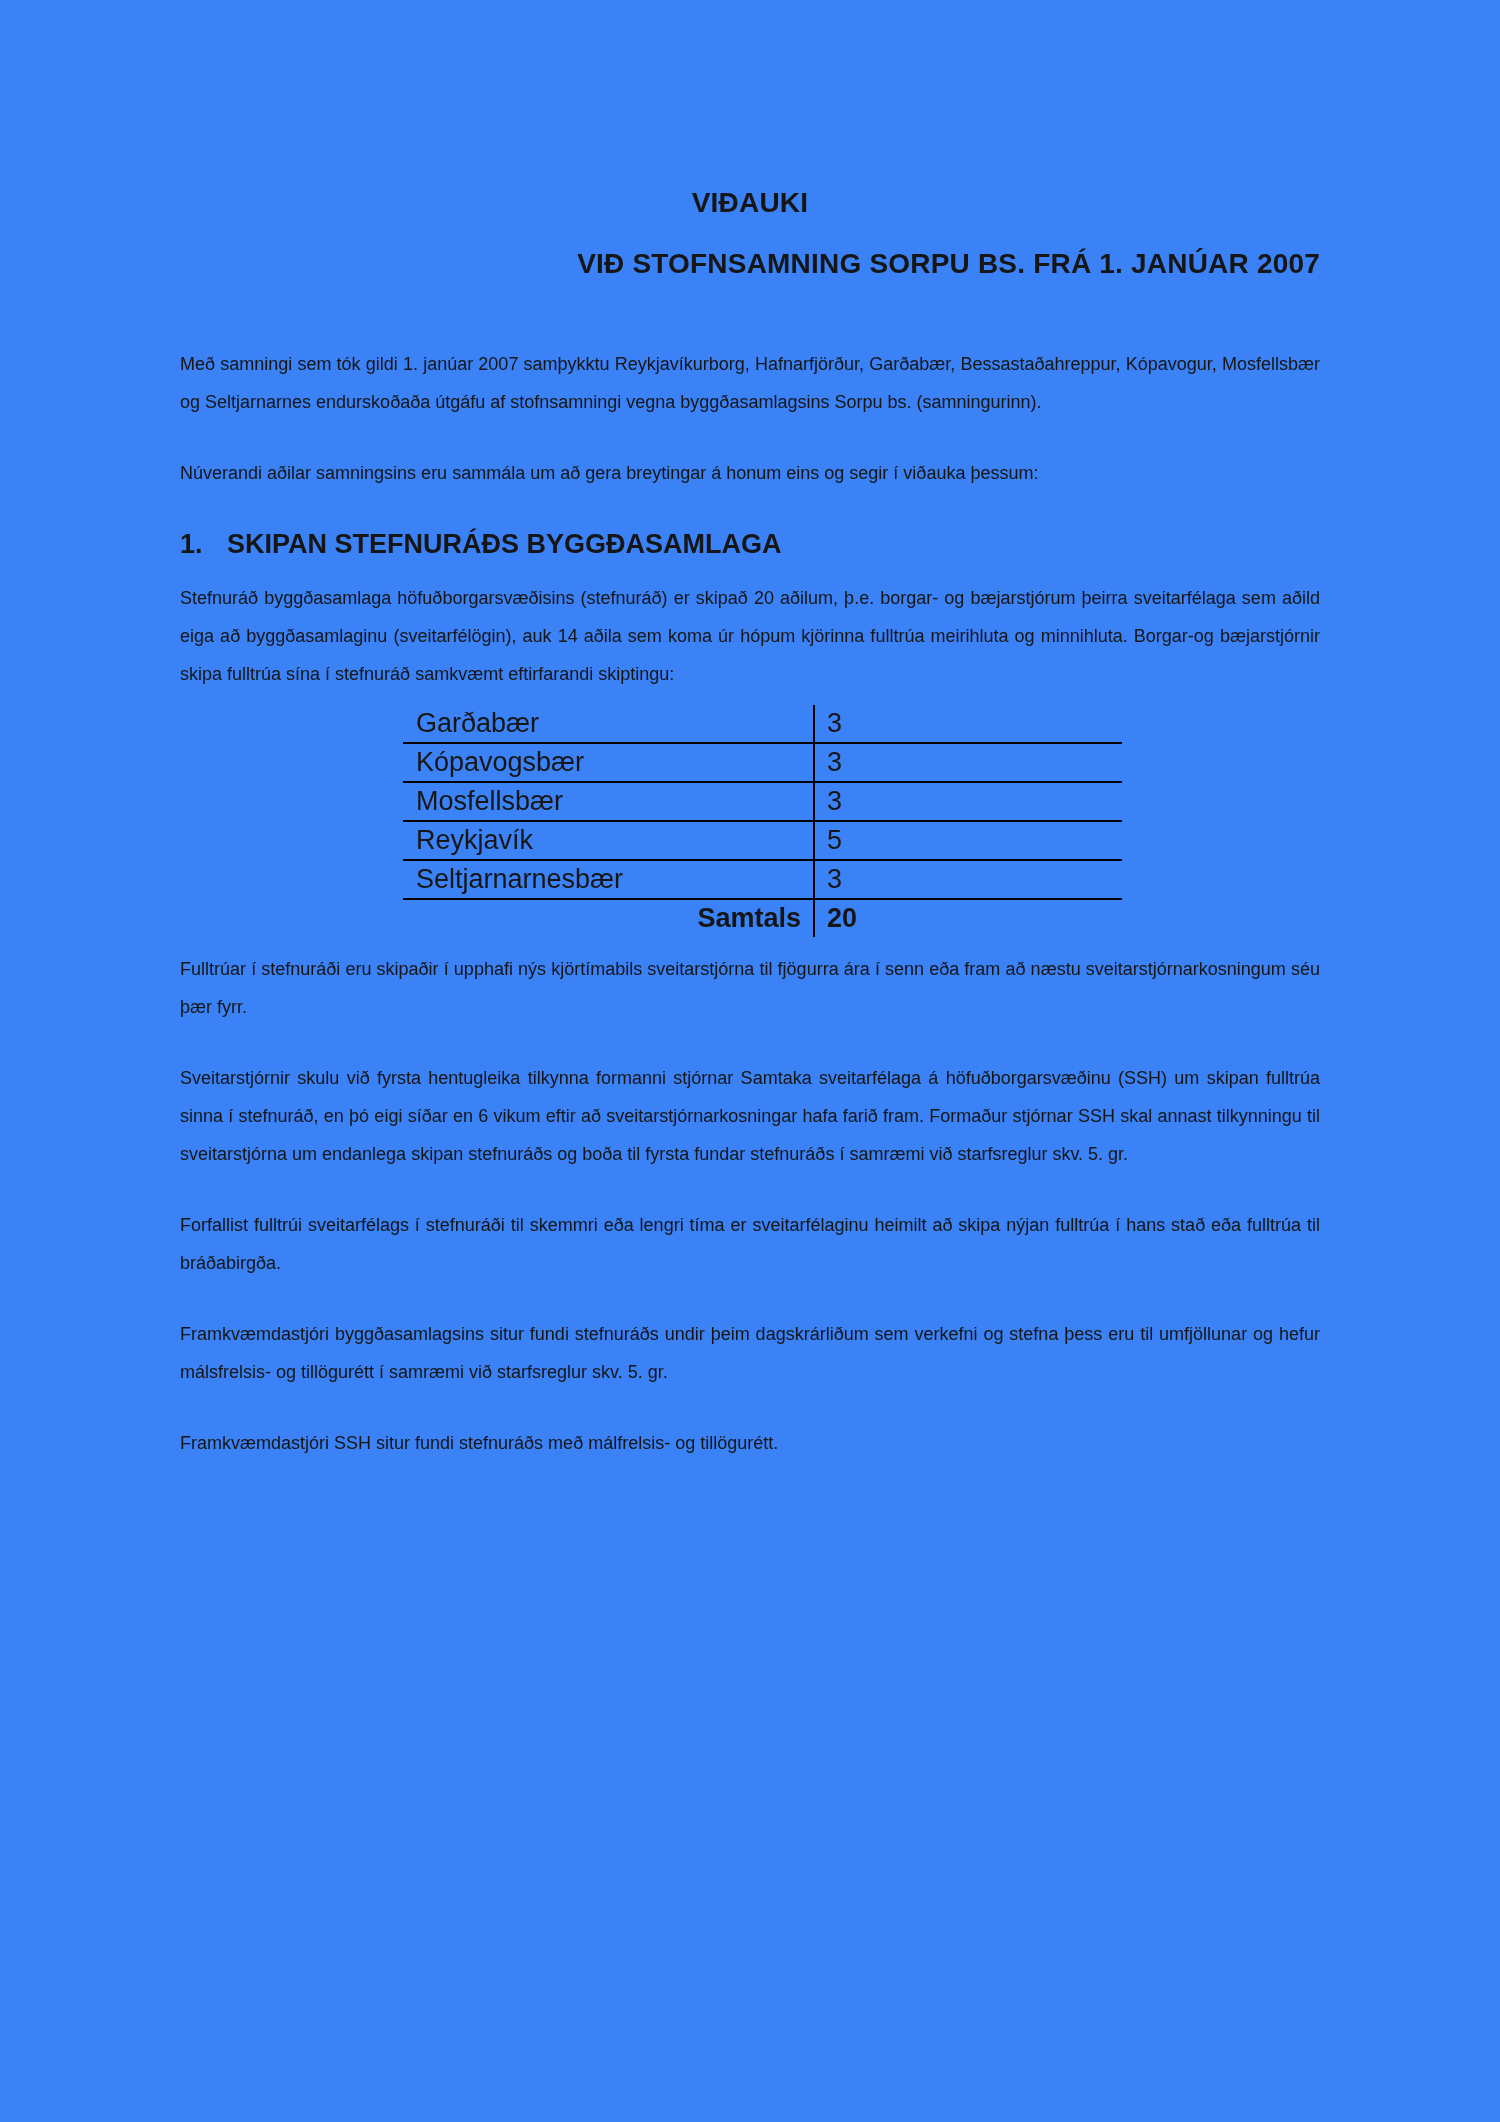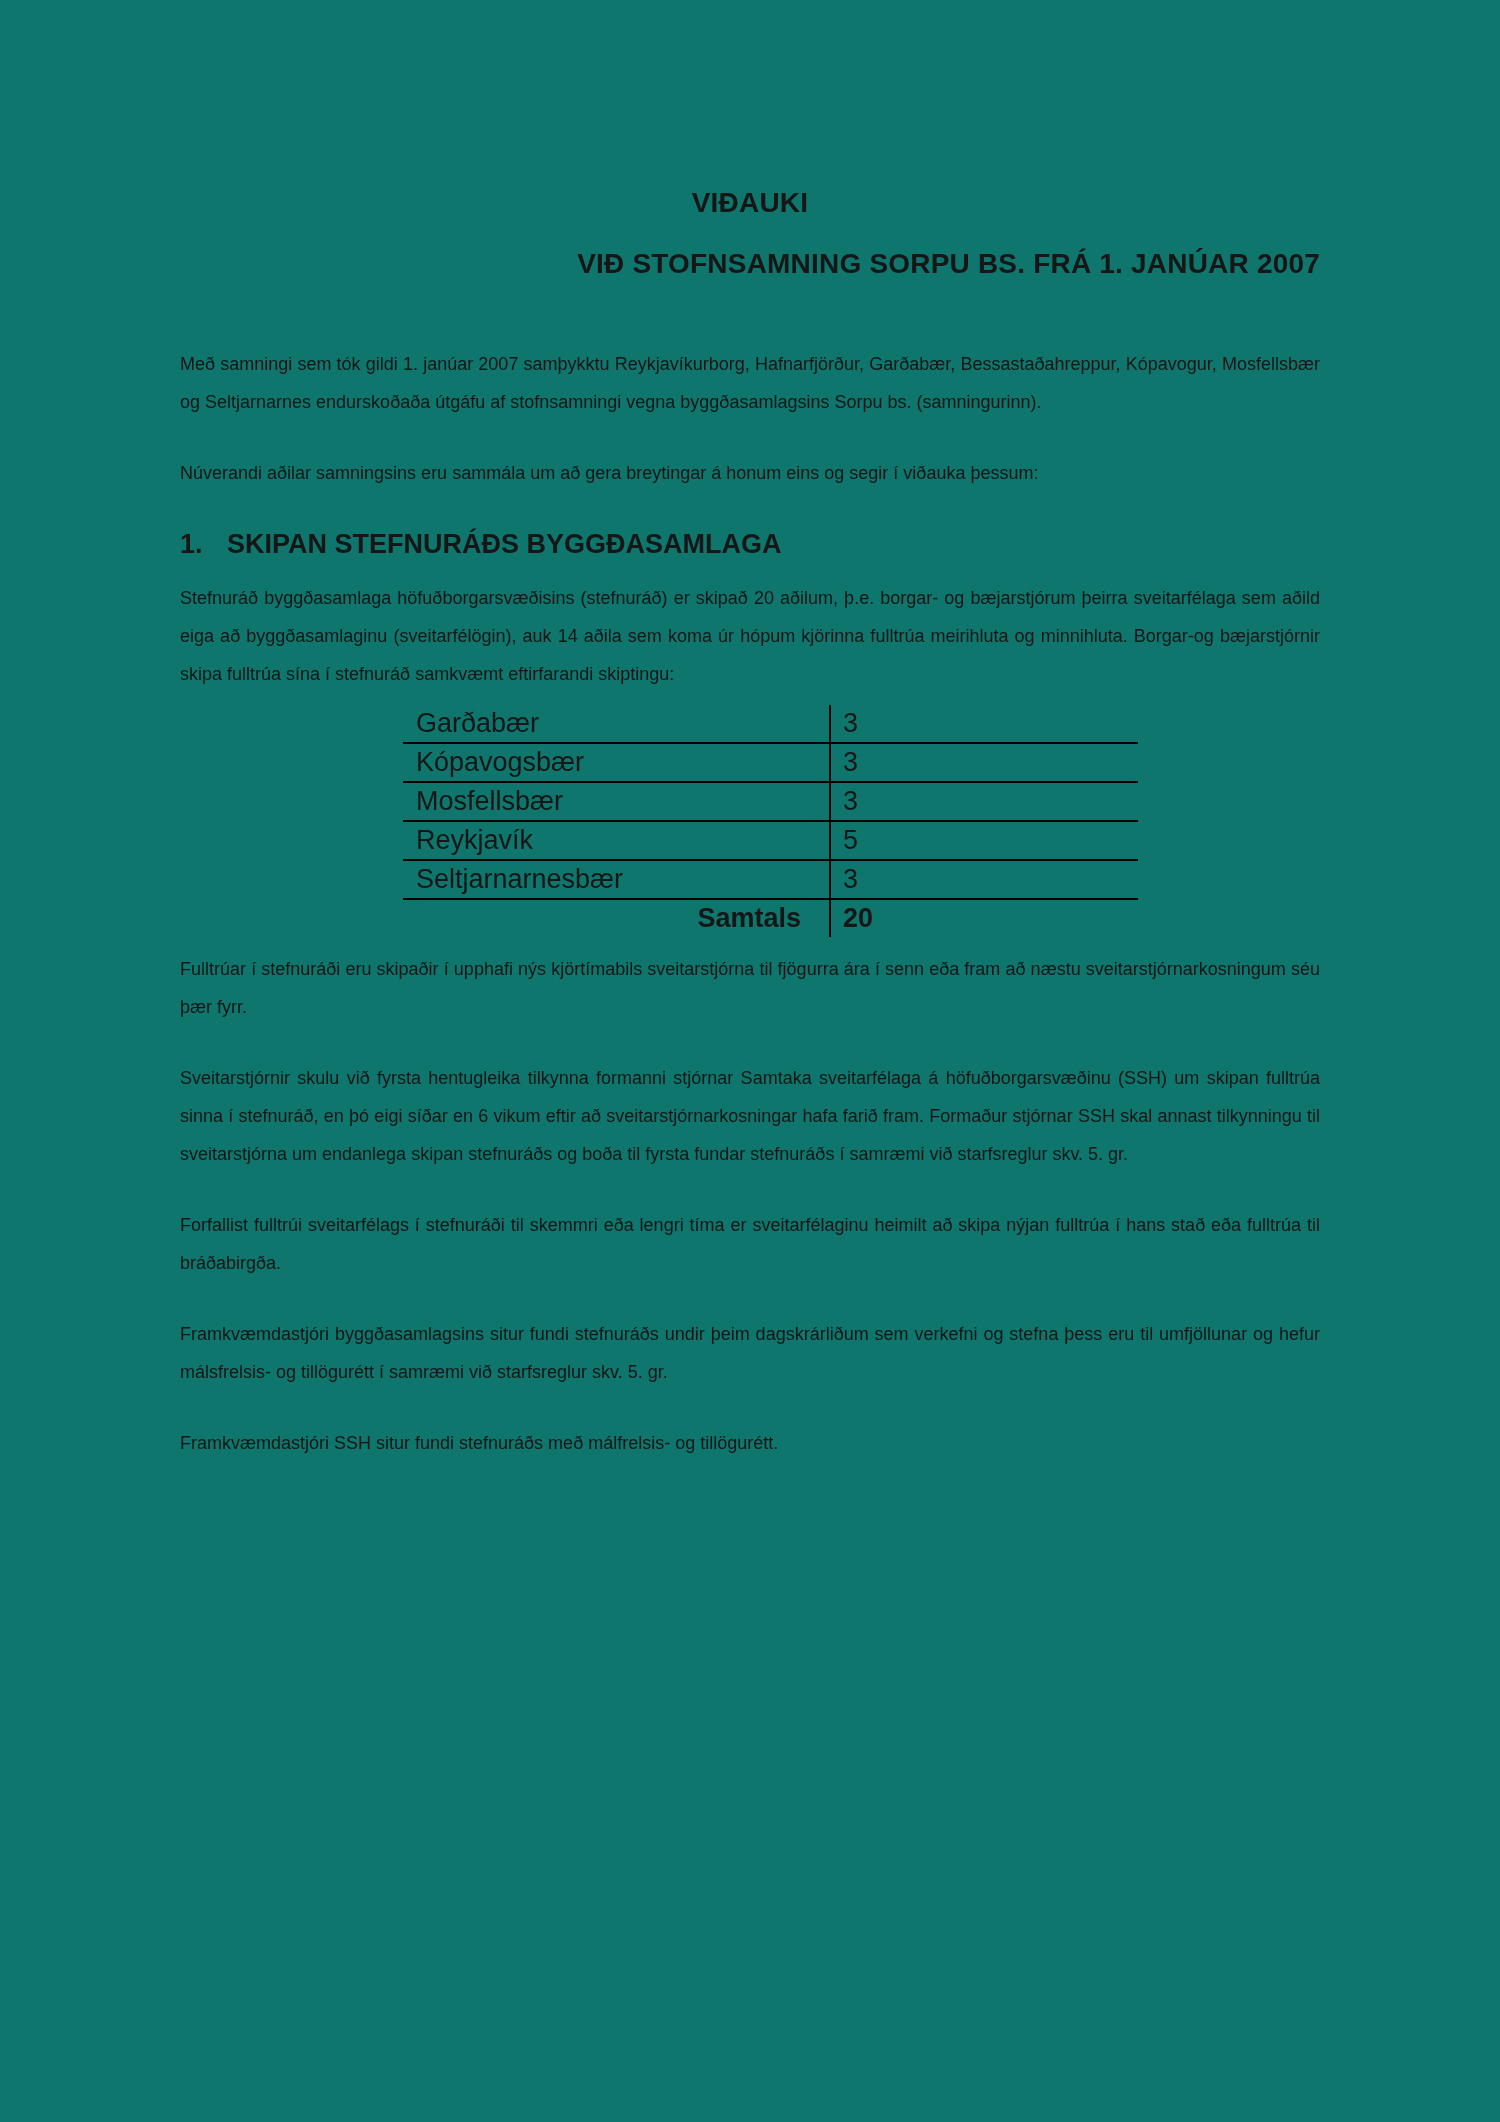"VIÐAUKI" .page { background: #0f766e -> #3b82f6 }
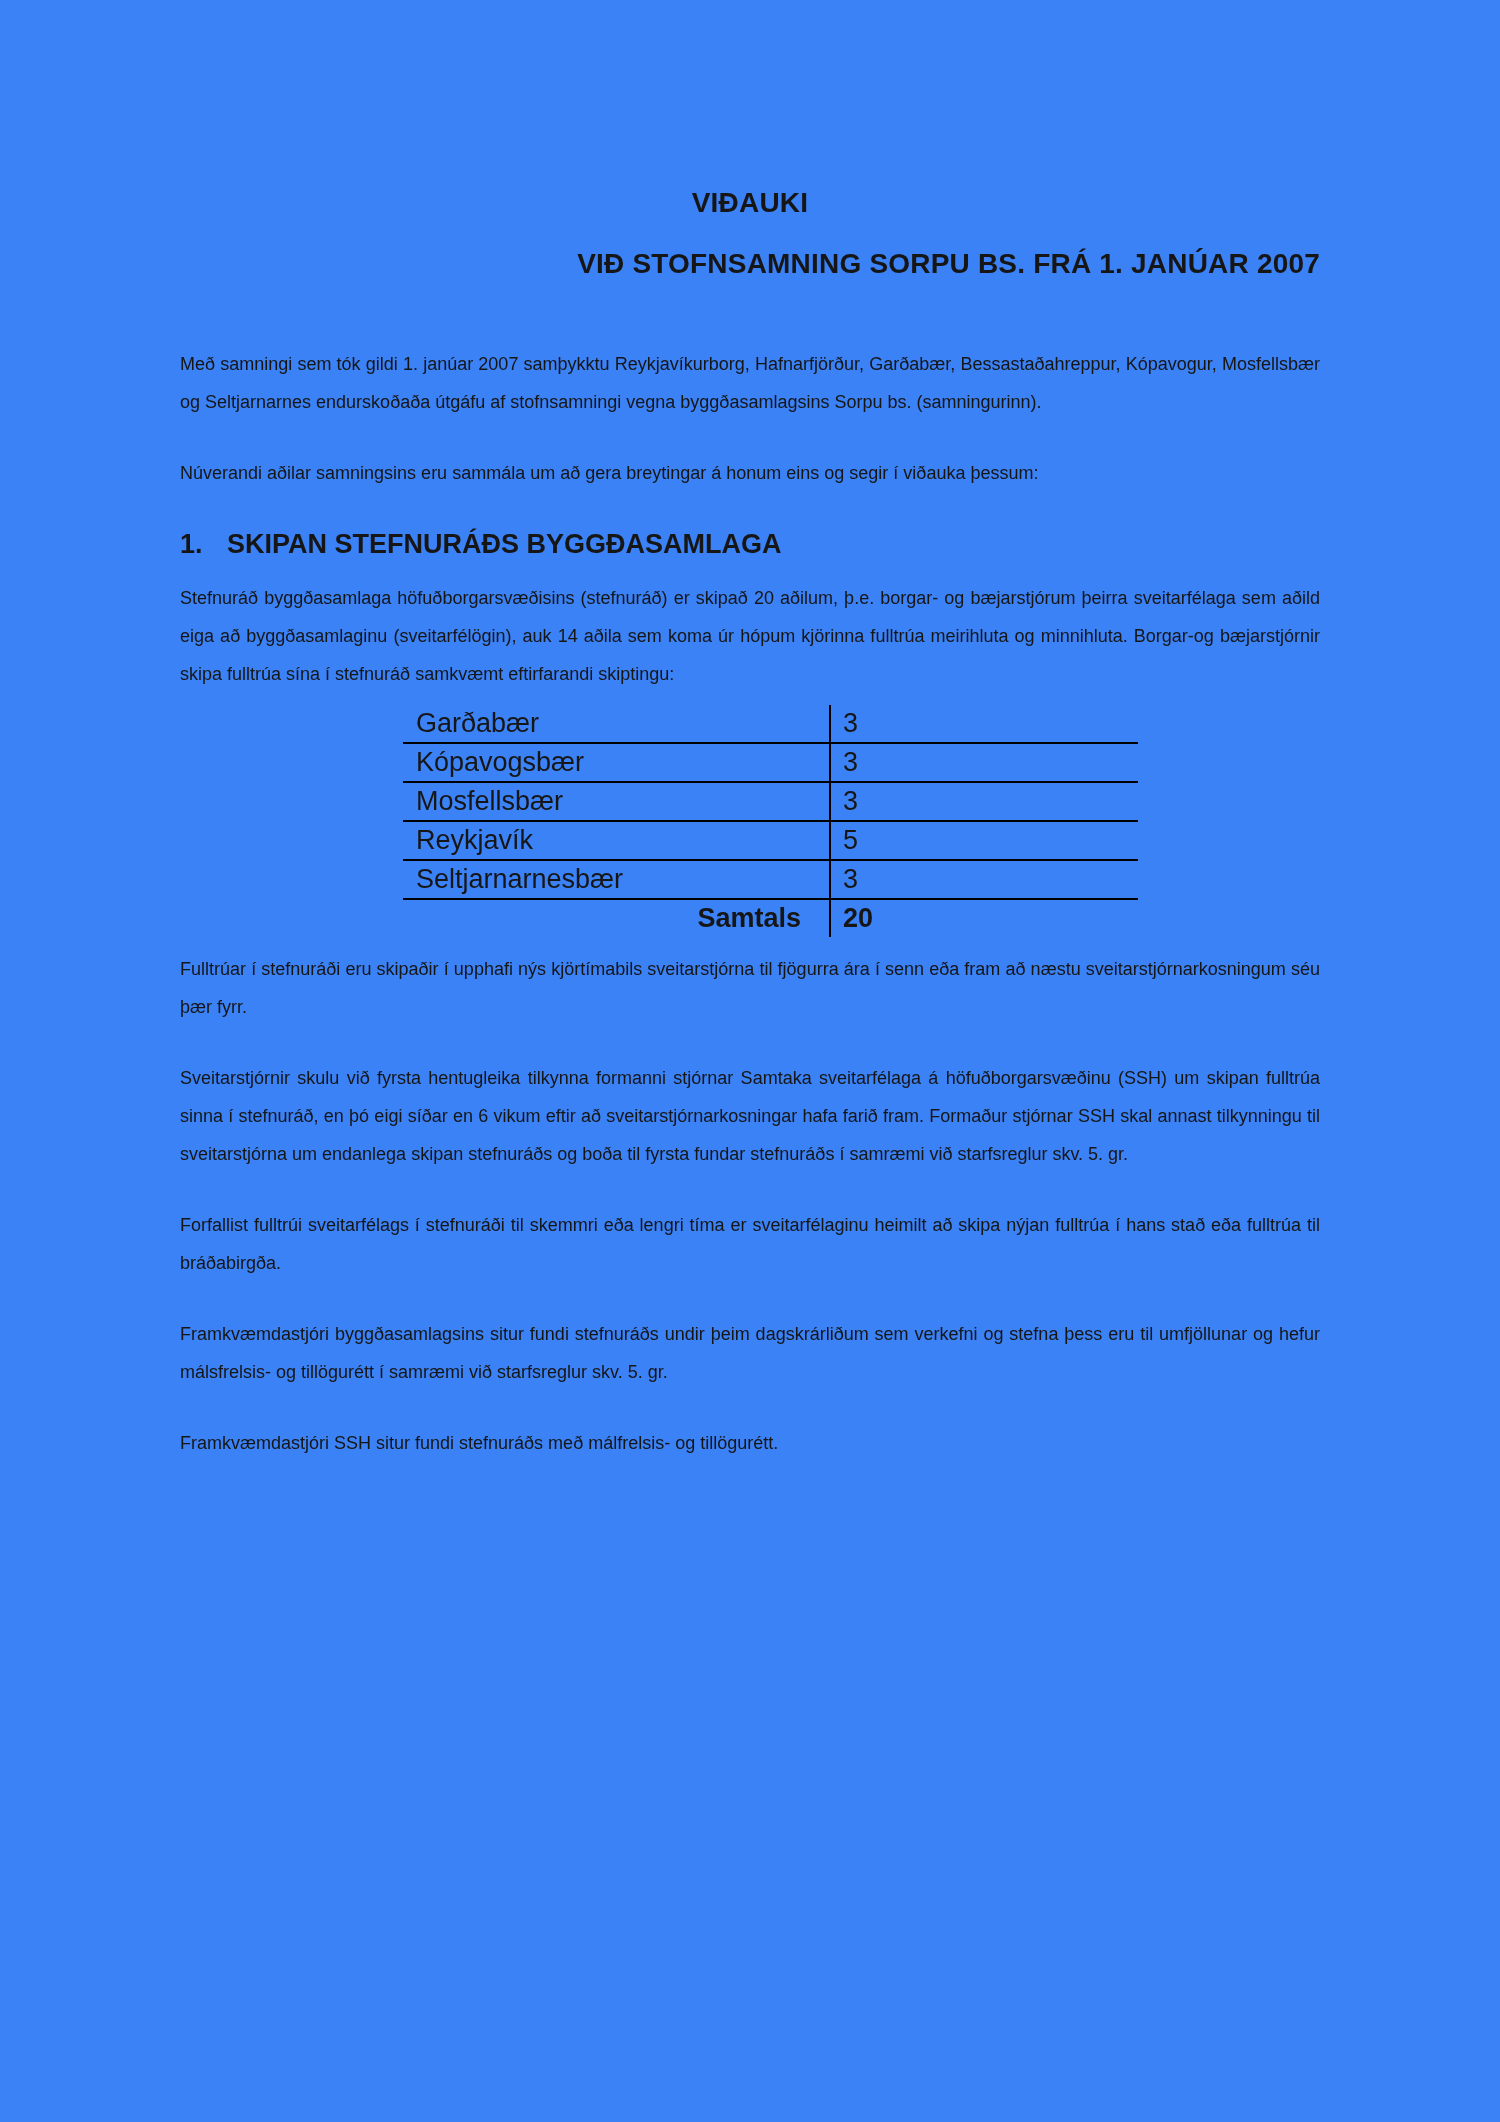"Samtals" .alloc-table tr.total-row td.cname { padding-right: 28px -> 12px }
